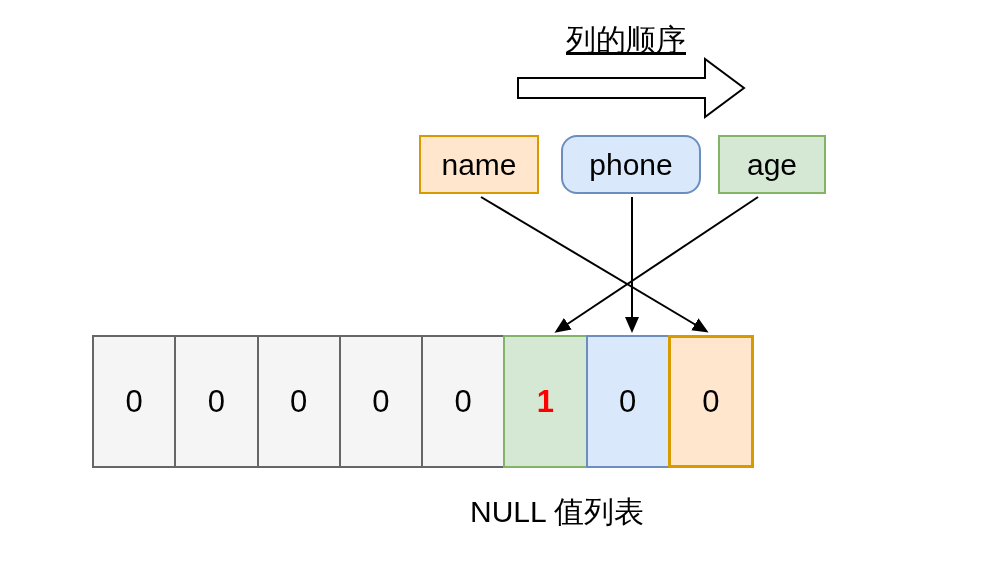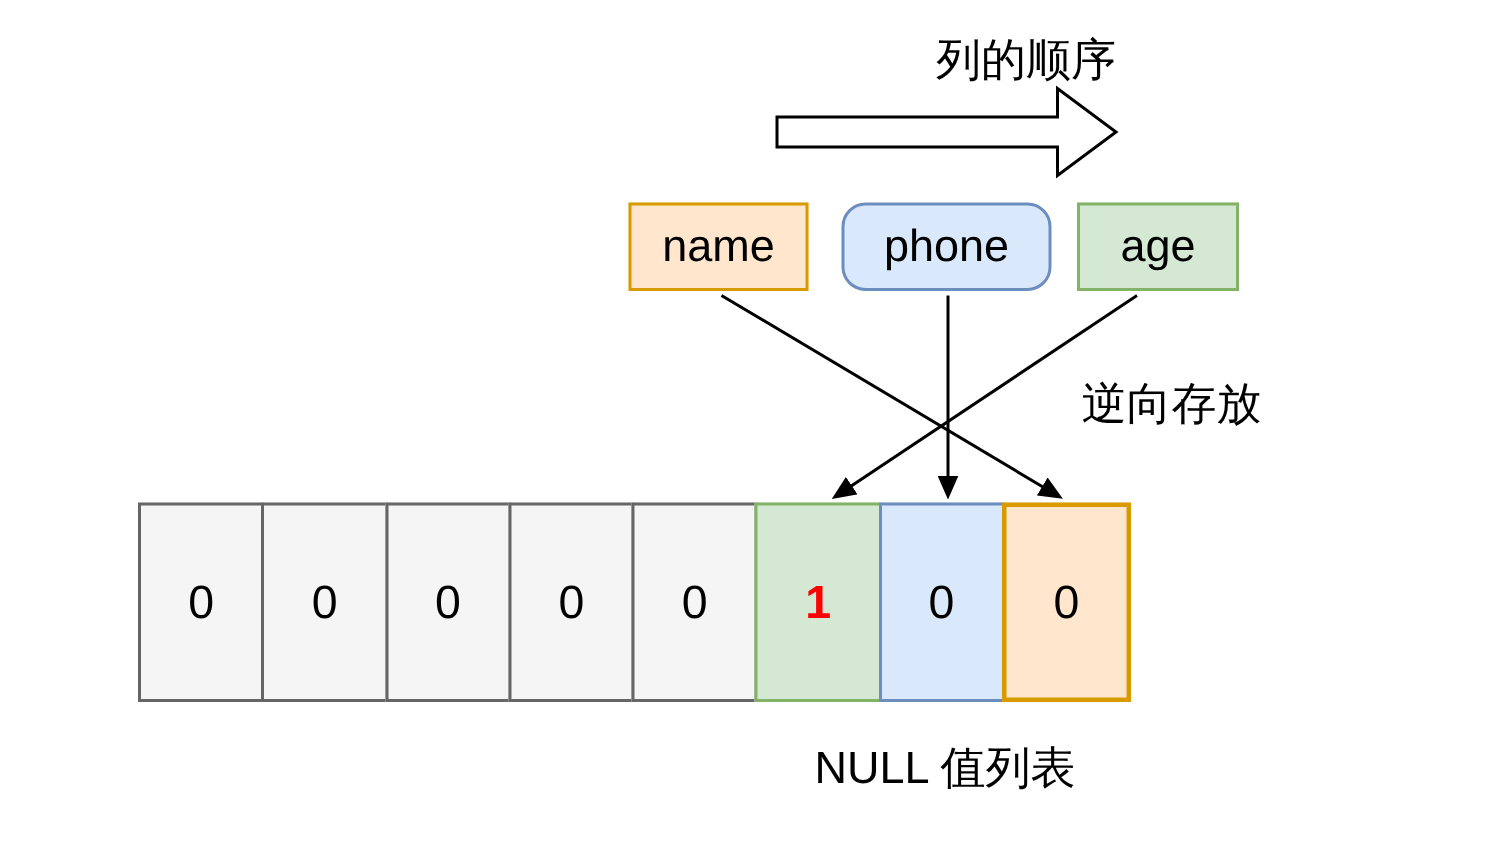"列的顺序" .title-text { left: 532px -> 520px; text-align: right -> center; text-decoration: none -> underline }
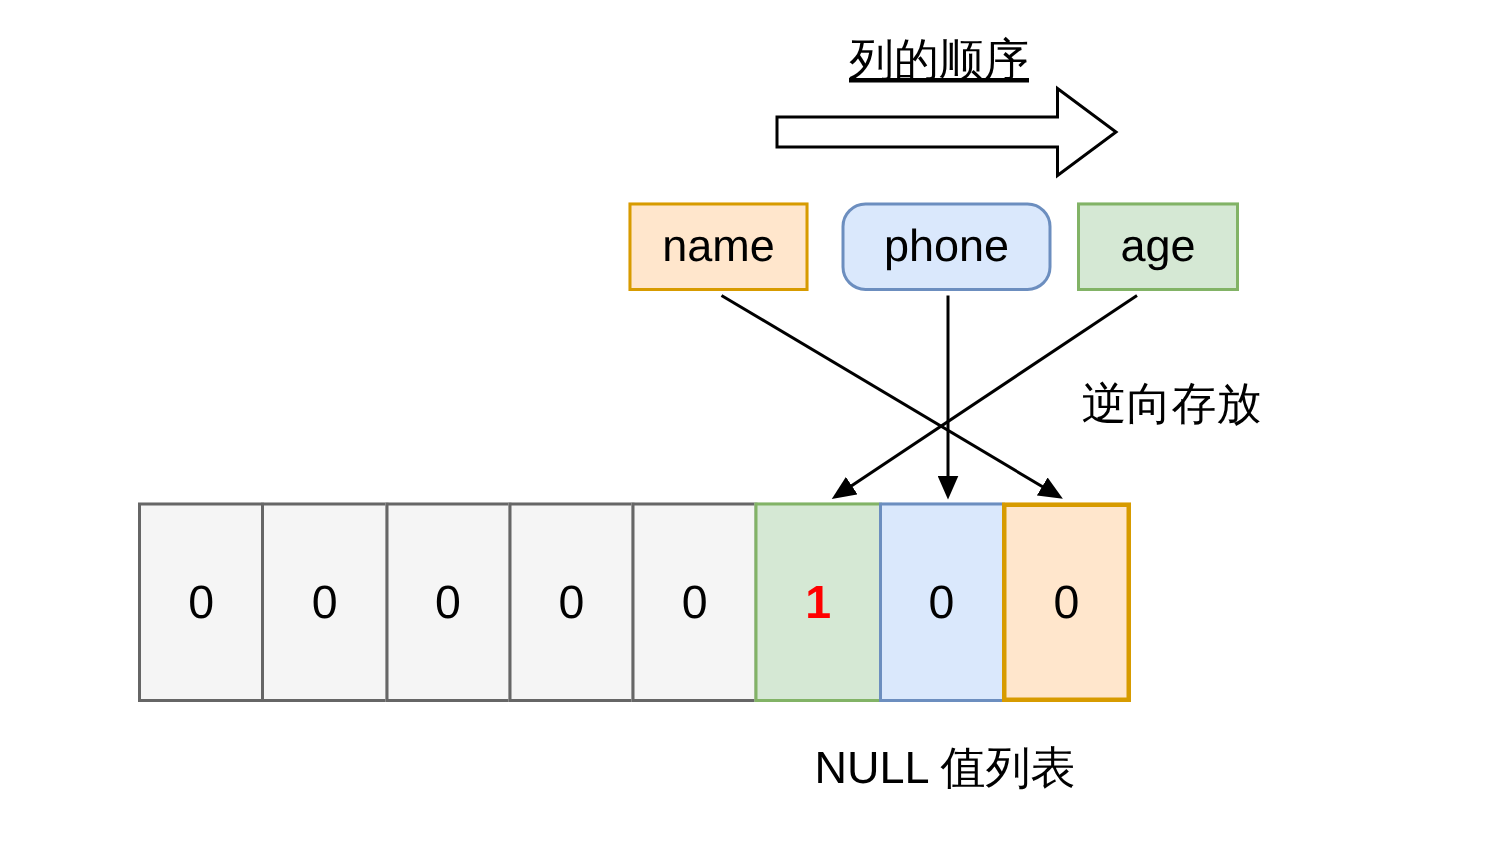"逆向存放" div.label-text { html: <div>逆向存放</div> -> none }
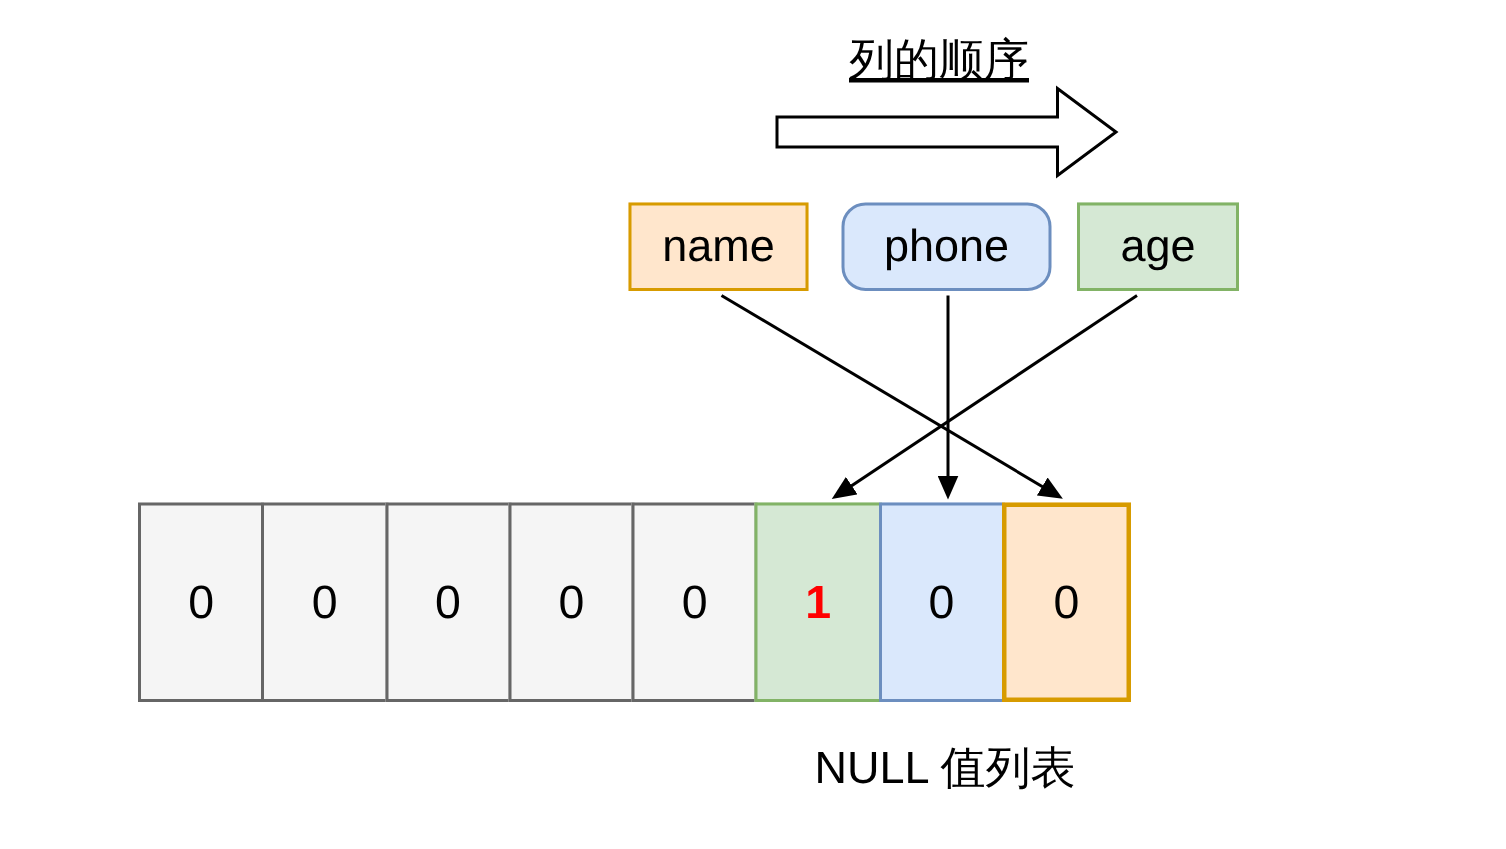"NULL 值列表" .caption-text { text-align: center -> none }
